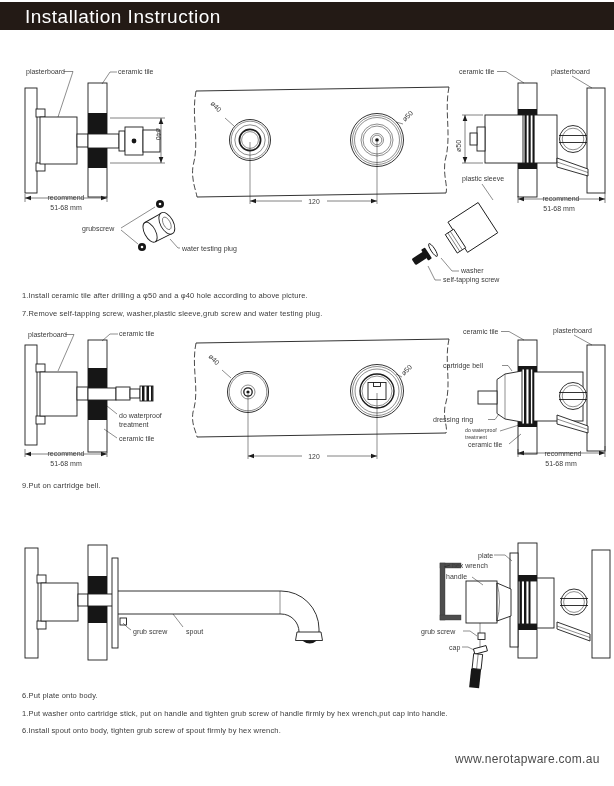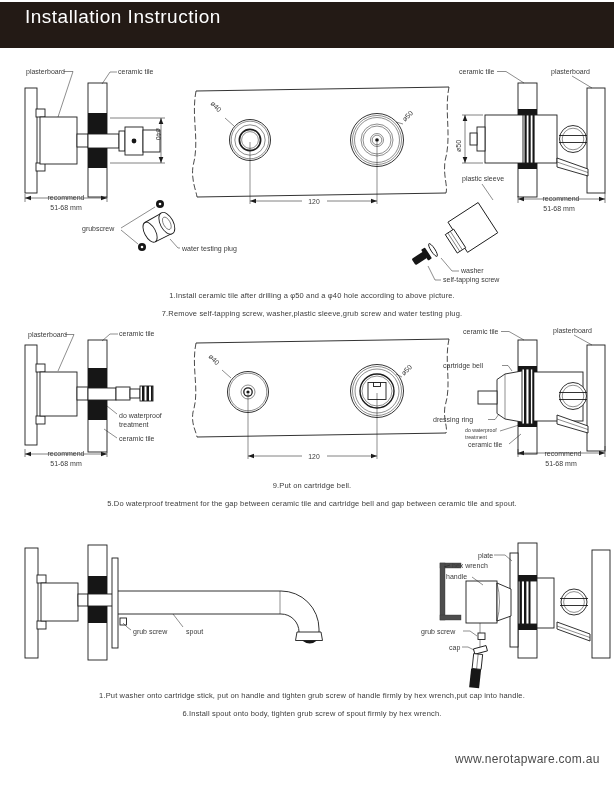"Installation Instruction" .titlebar { height: 46px -> 28px }
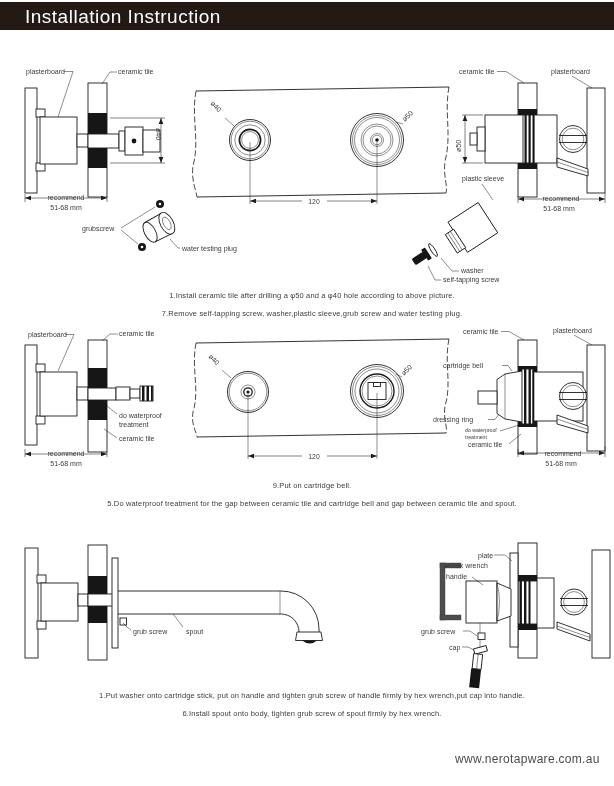"1.Install ceramic tile after drilling" .steps p { text-align: center -> none }
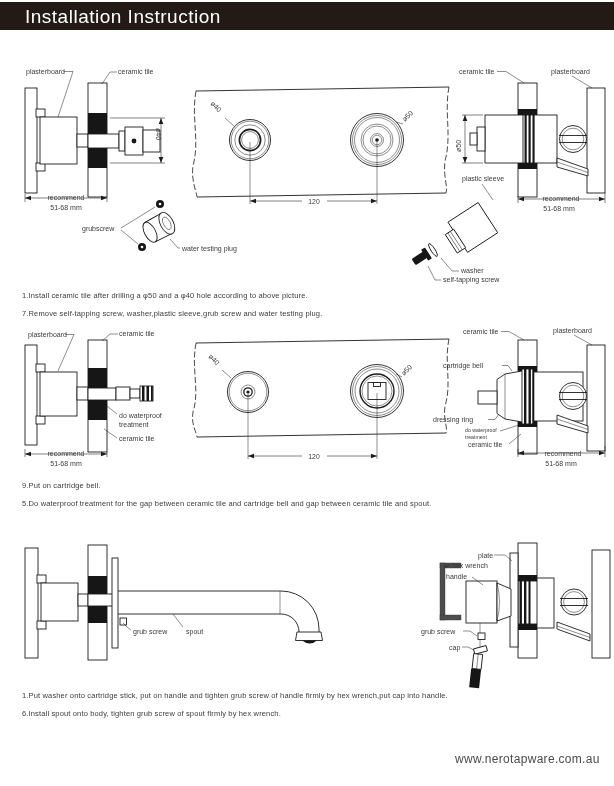"5.Do waterproof treatment for the" p { html: <p>5.Do waterproof treatment for the gap between ceramic tile and cartridge bell and gap between ceramic tile and spout.</p> -> none }
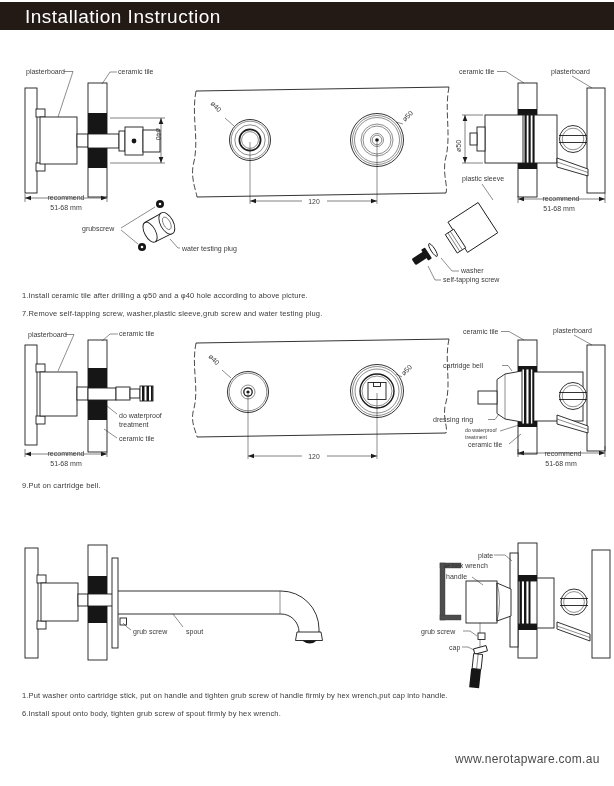"6.Put plate onto body." p { html: none -> <p>6.Put plate onto body.</p> }
